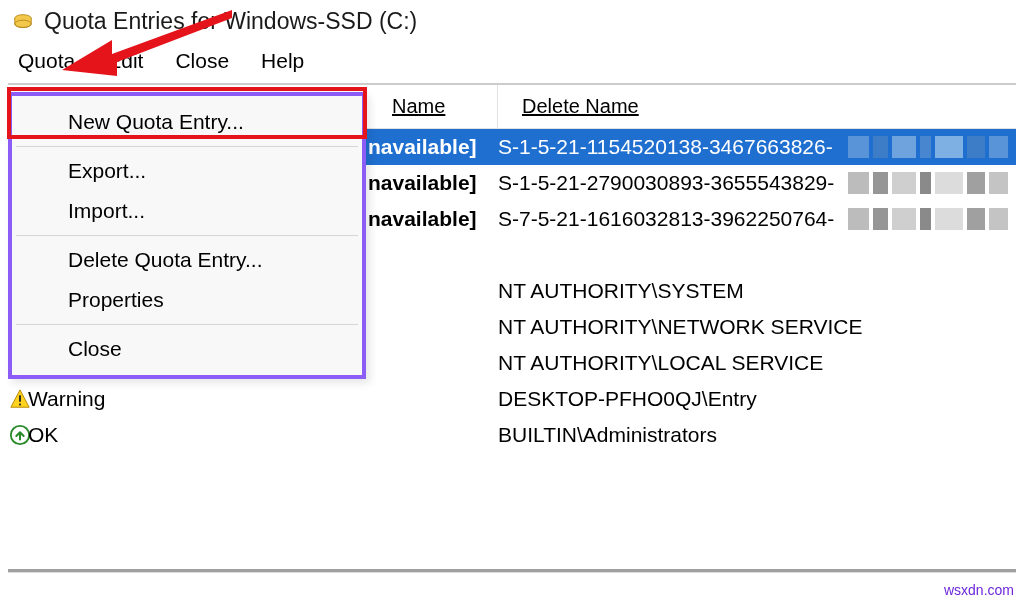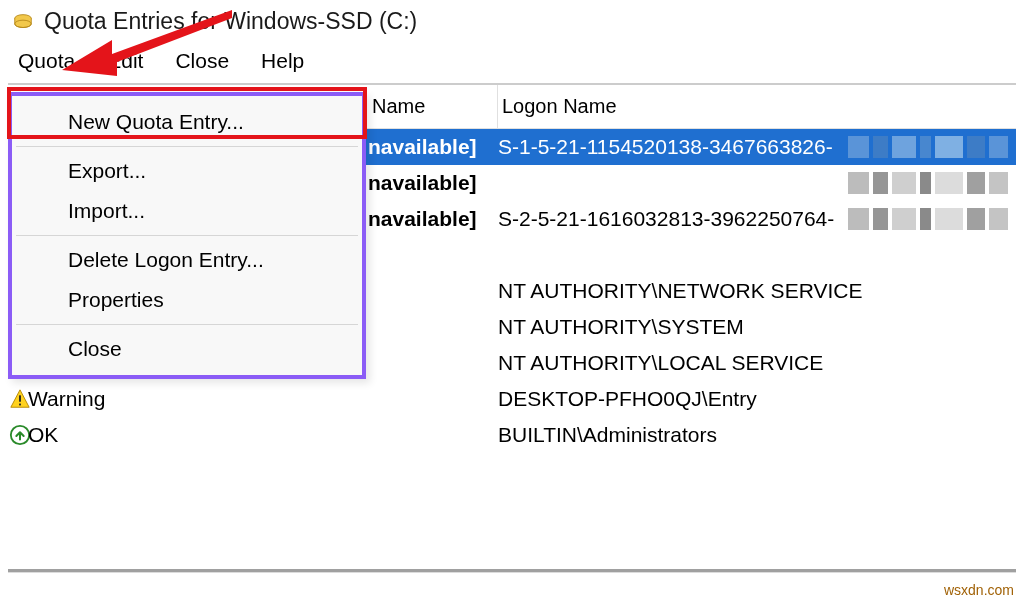"Name" .col-header { padding-left: 4px -> 24px; text-decoration: none -> underline }
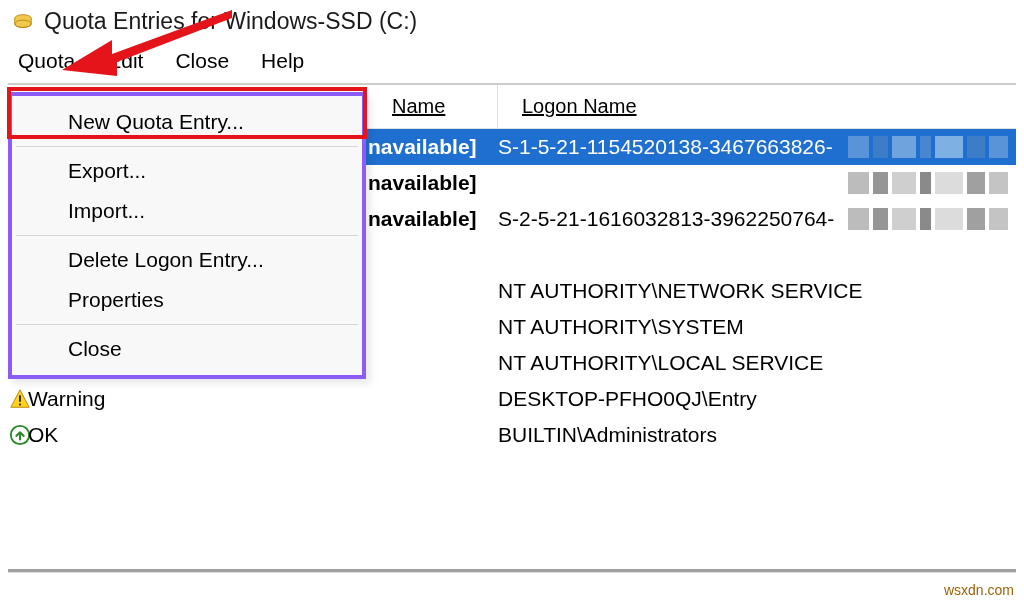"Logon Name" div.col-header { text: Logon -> Delete }
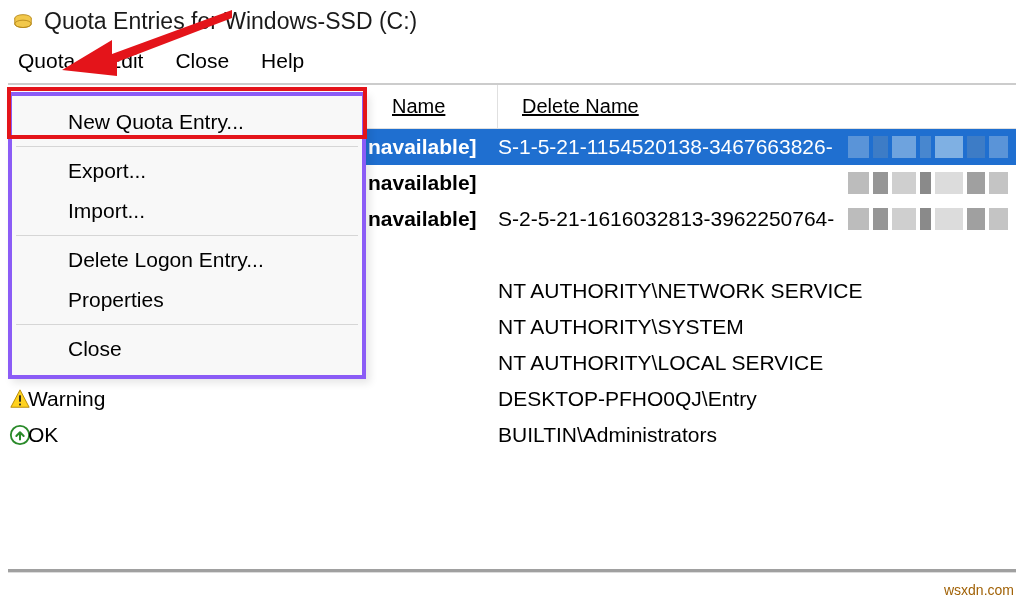"S-1-5-21-2790030893-3655543829-" span.logon-text { html: none -> <span>S-1-5-21-2790030893-3655543829-</span> }
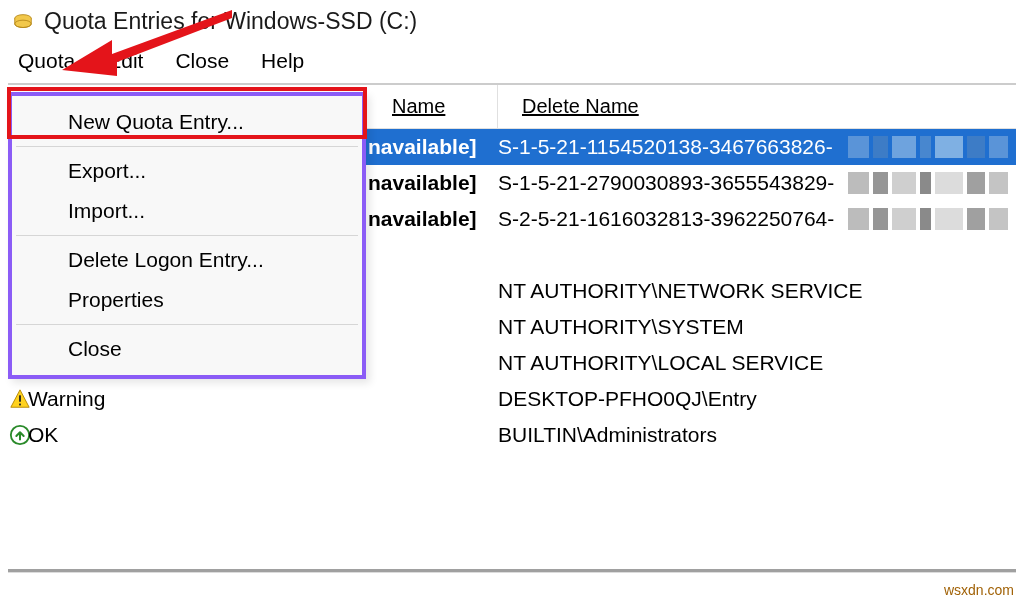"S-2-5-21-1616032813-3962250764-" span.logon-text { text: S-2-5-21-1616032813-3962250764- -> S-7-5-21-1616032813-3962250764- }
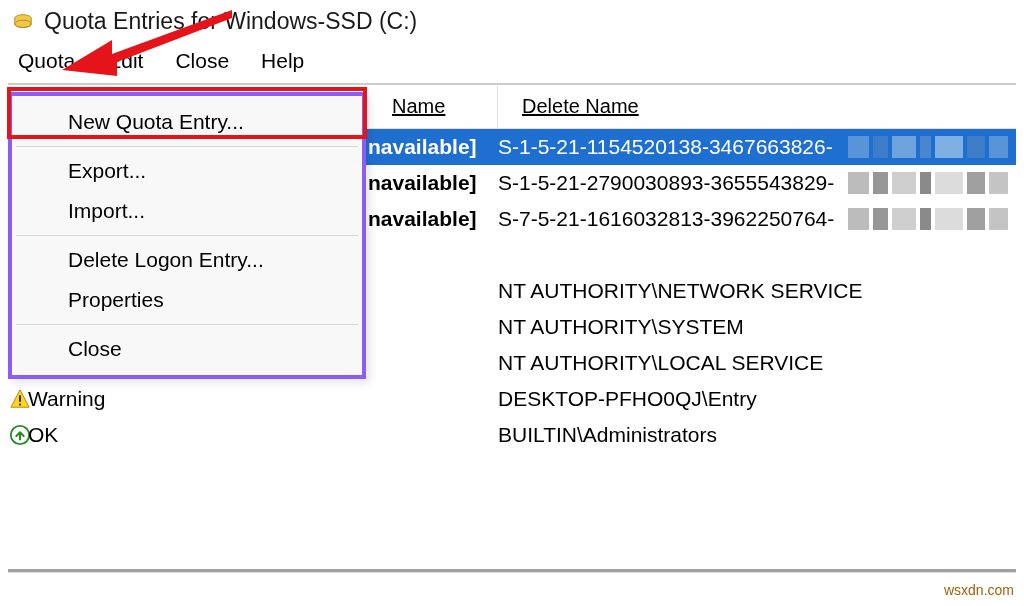"Delete Logon Entry..." div.menu-item { text: Logon -> Quota }
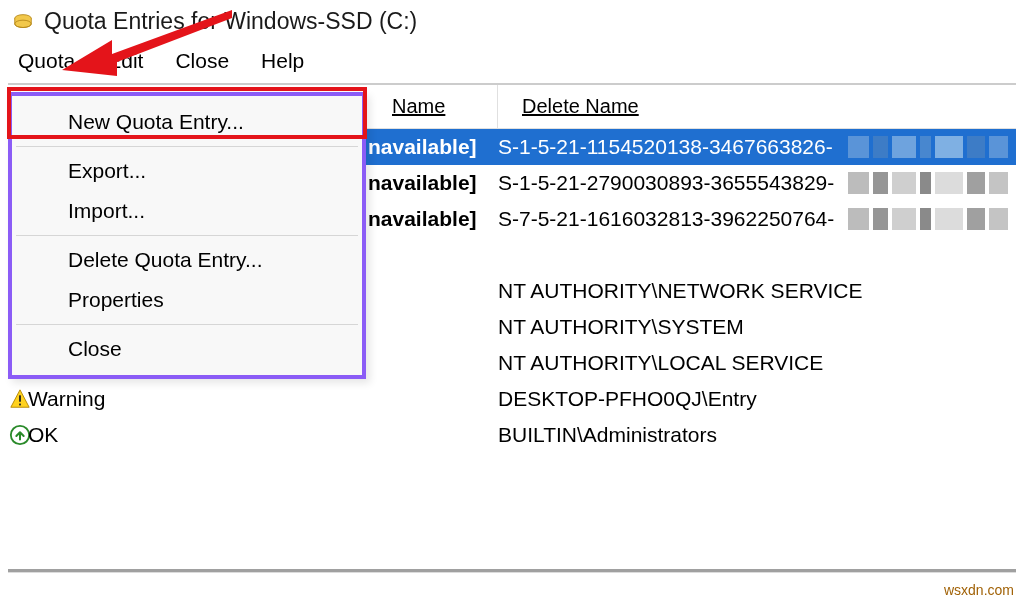"NT AUTHORITY\NETWORK SERVICE" div.row { order: before "NT AUTHORITY\SYSTEM" -> after "NT AUTHORITY\SYSTEM" }
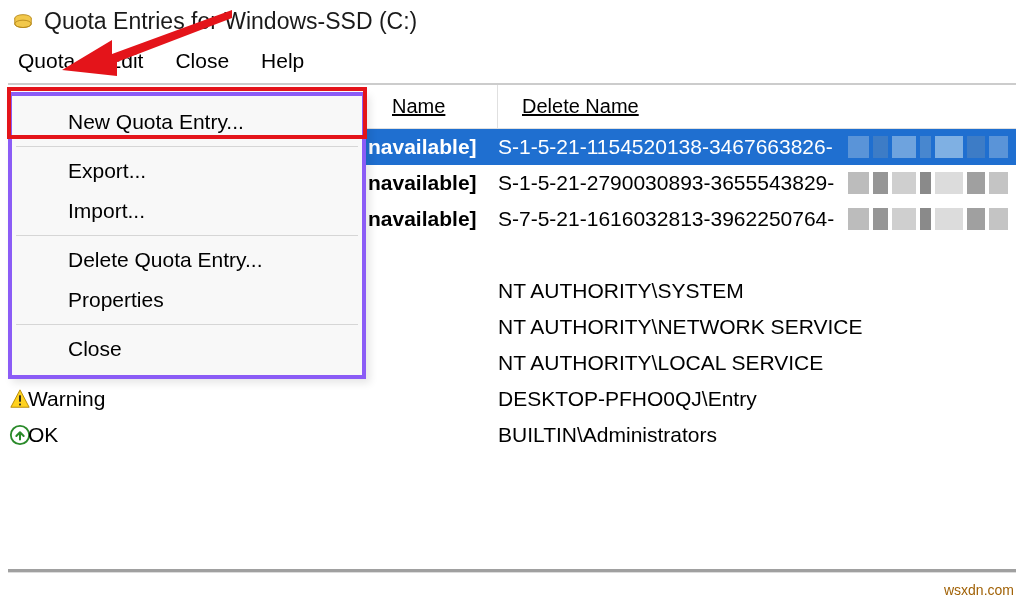"wsxdn.com" .watermark { color: #a16207 -> #6d28d9 }
